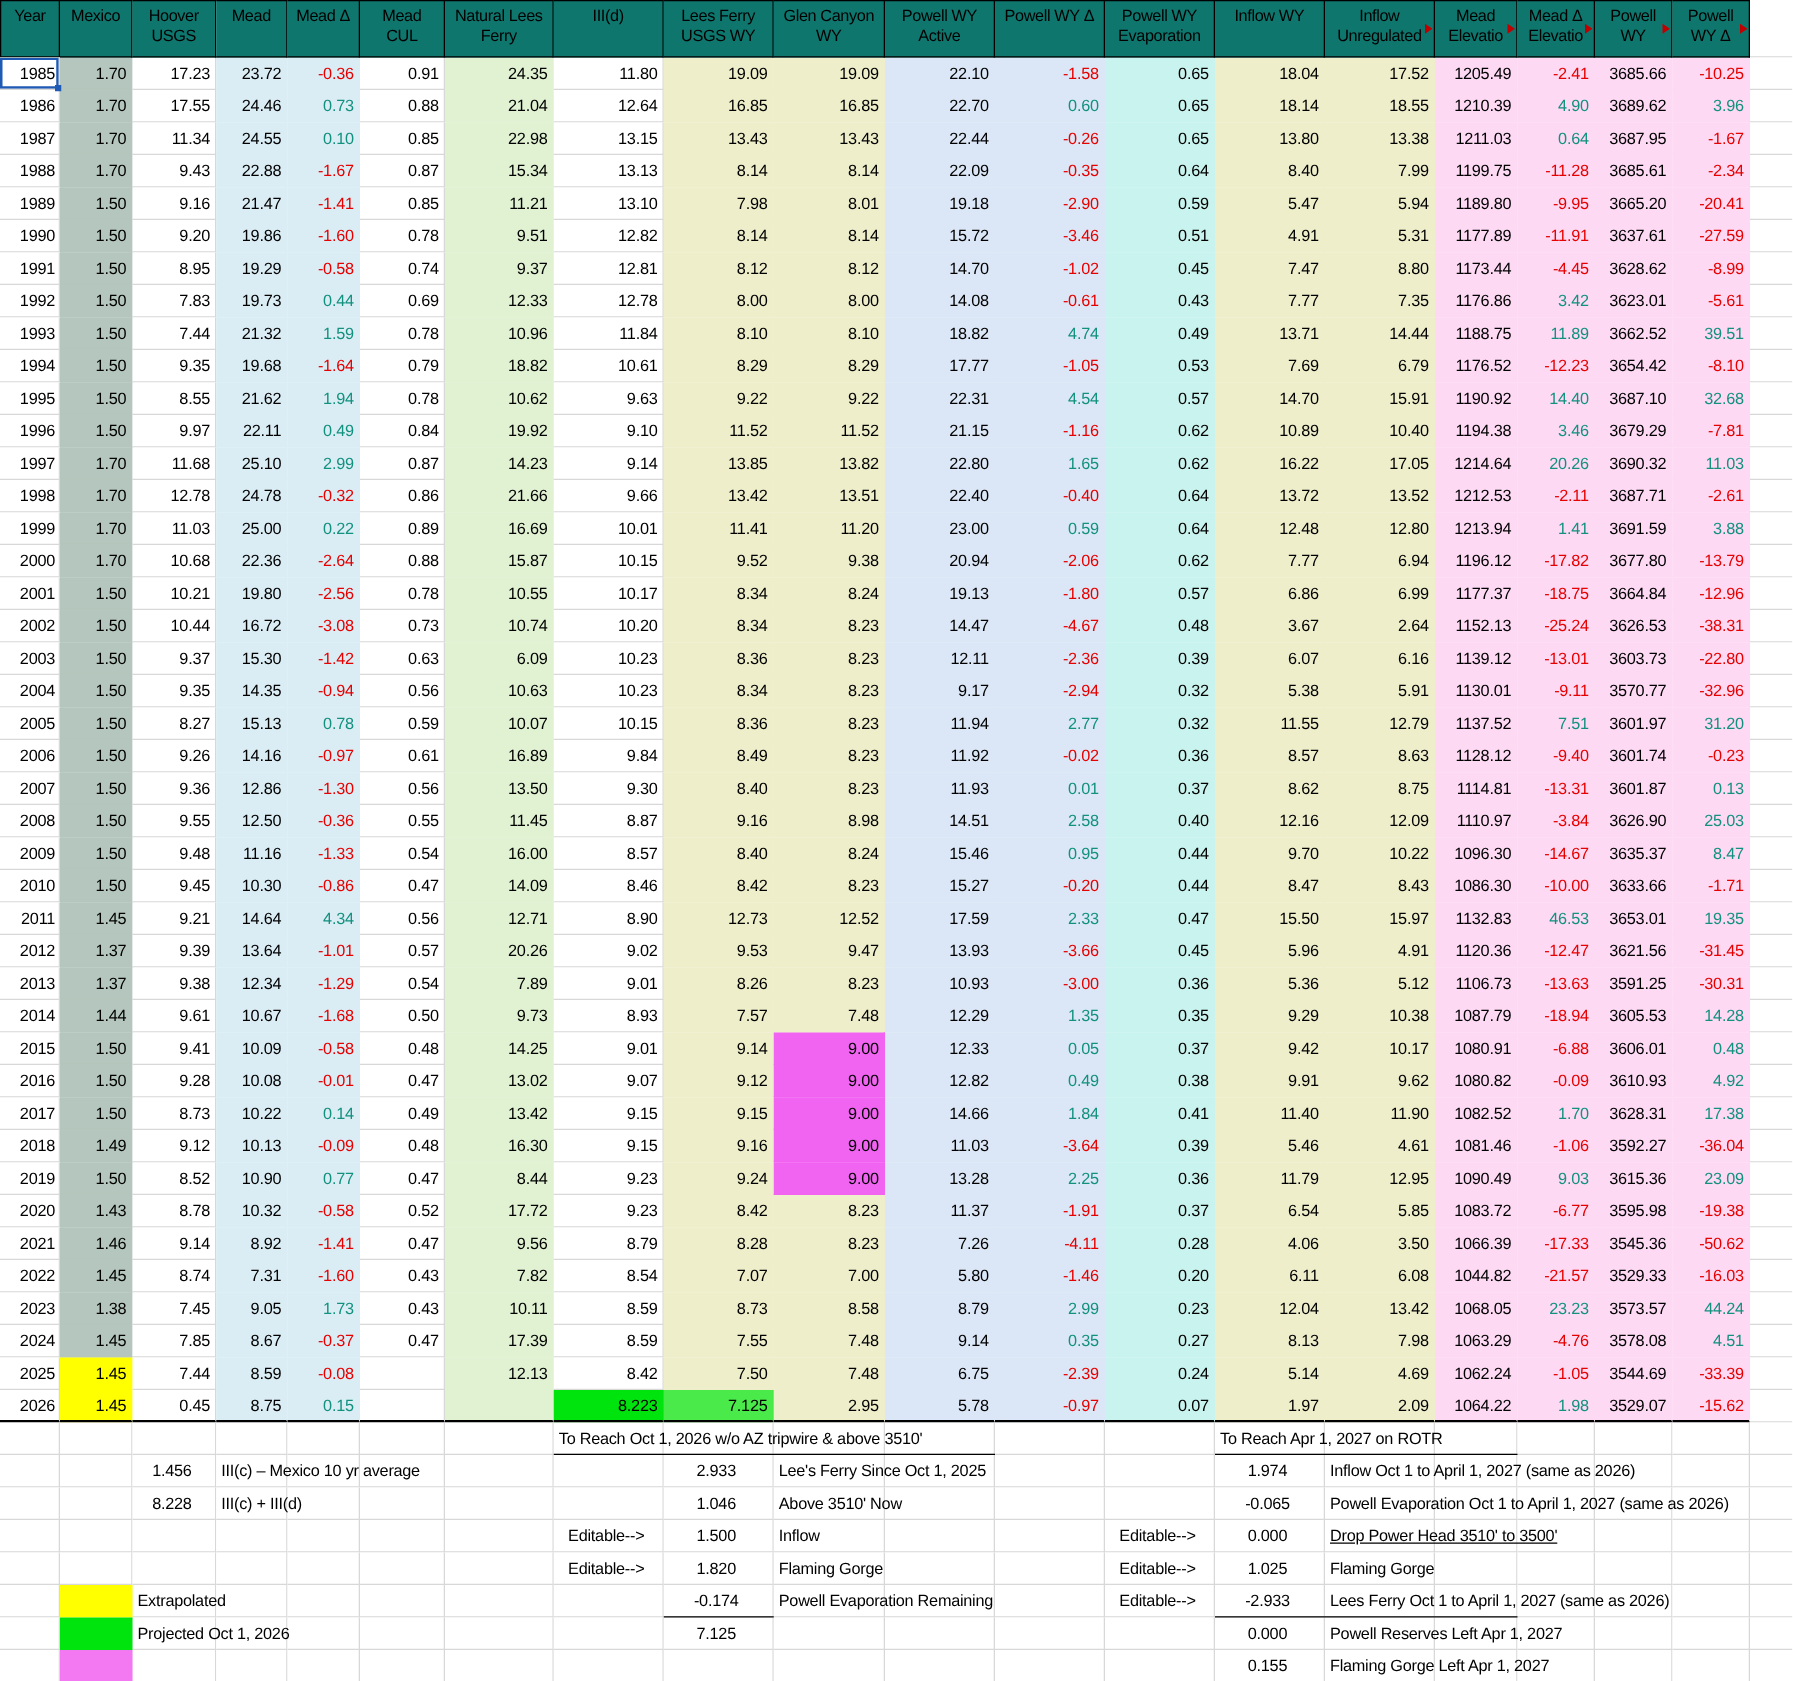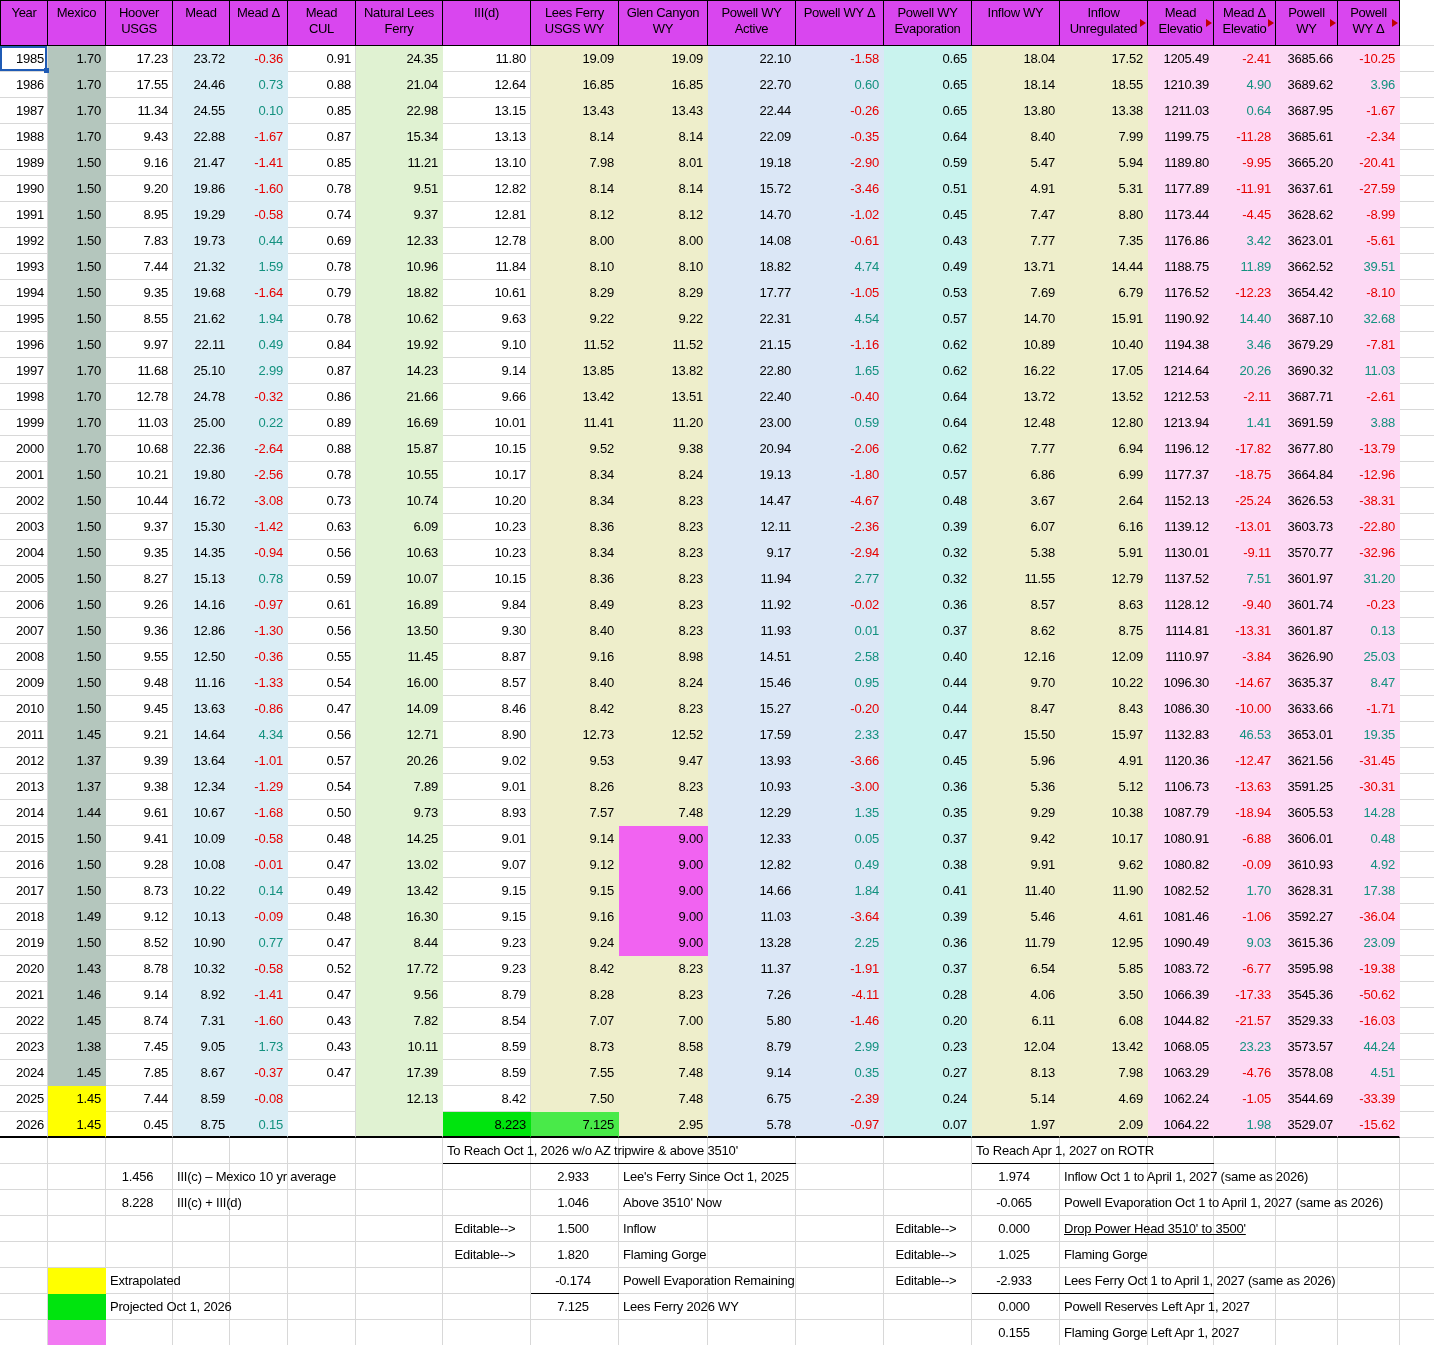"Year" .hcell { background: #d946ef -> #0f766e }
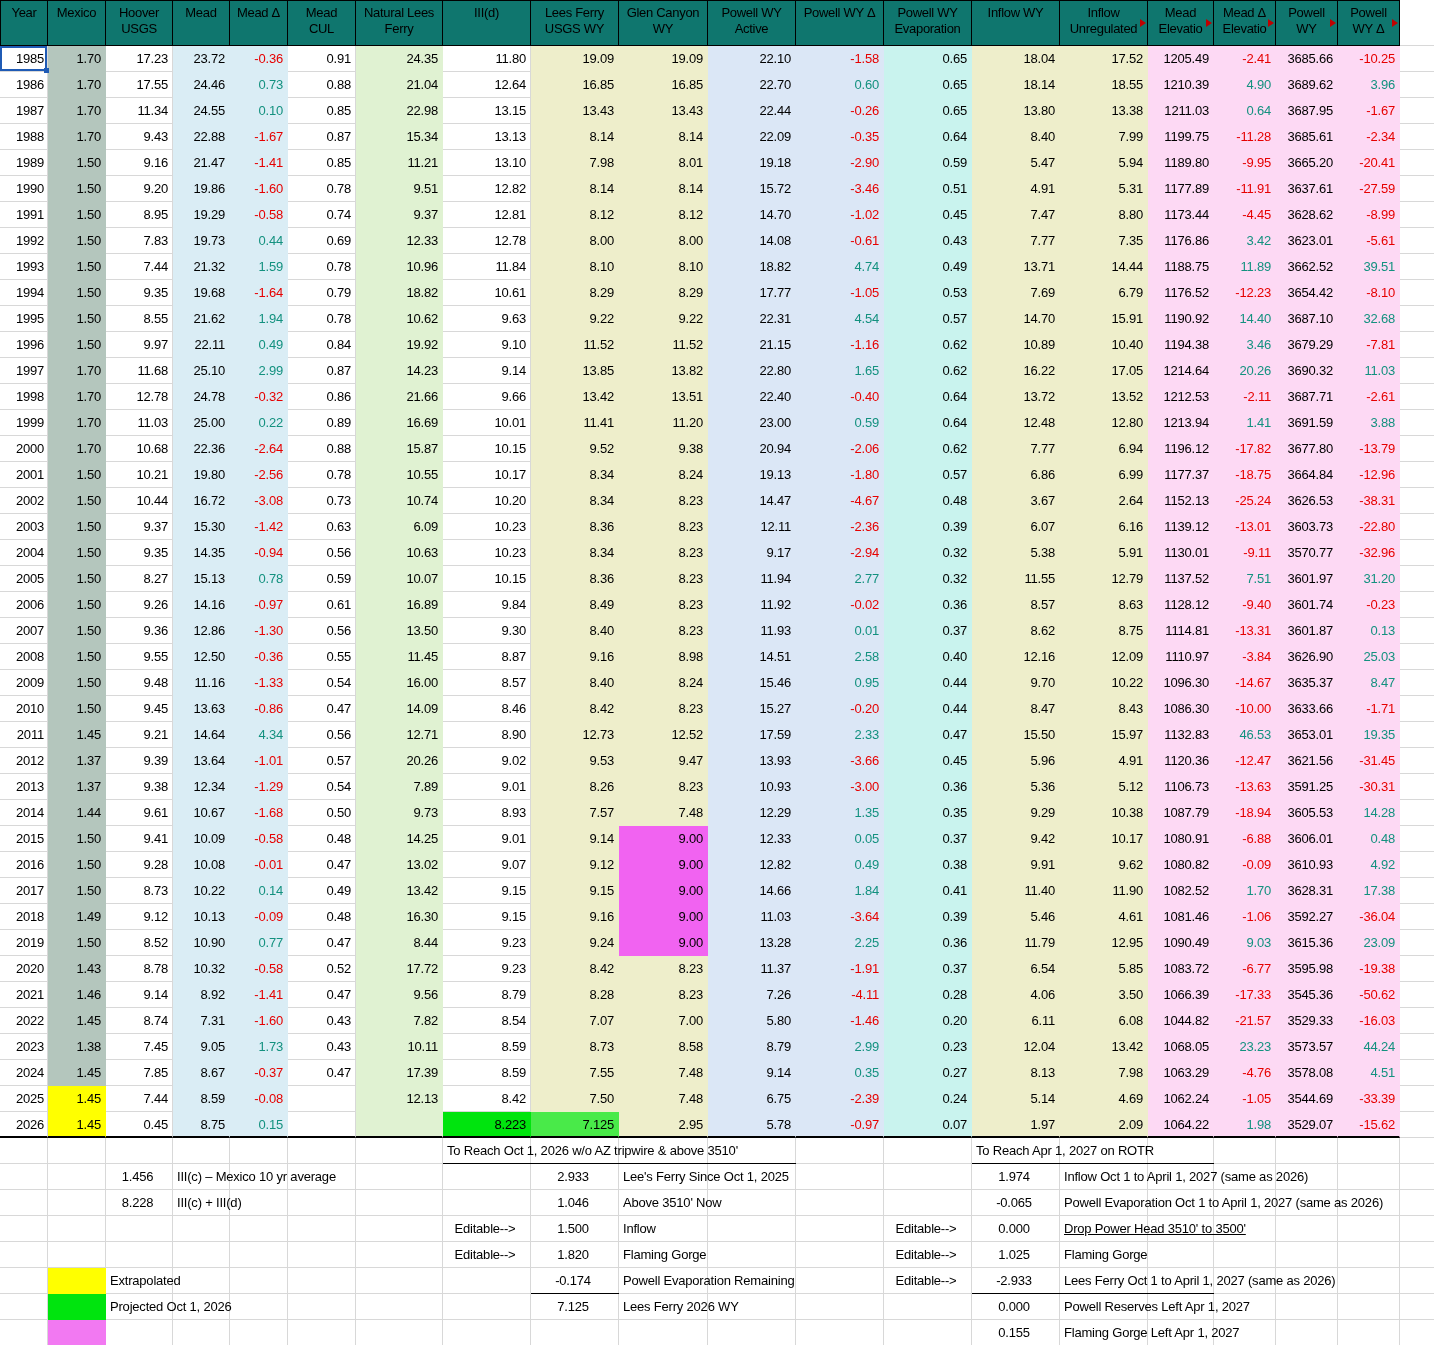"13.63" div.dcell { text: 13.63 -> 10.30 }
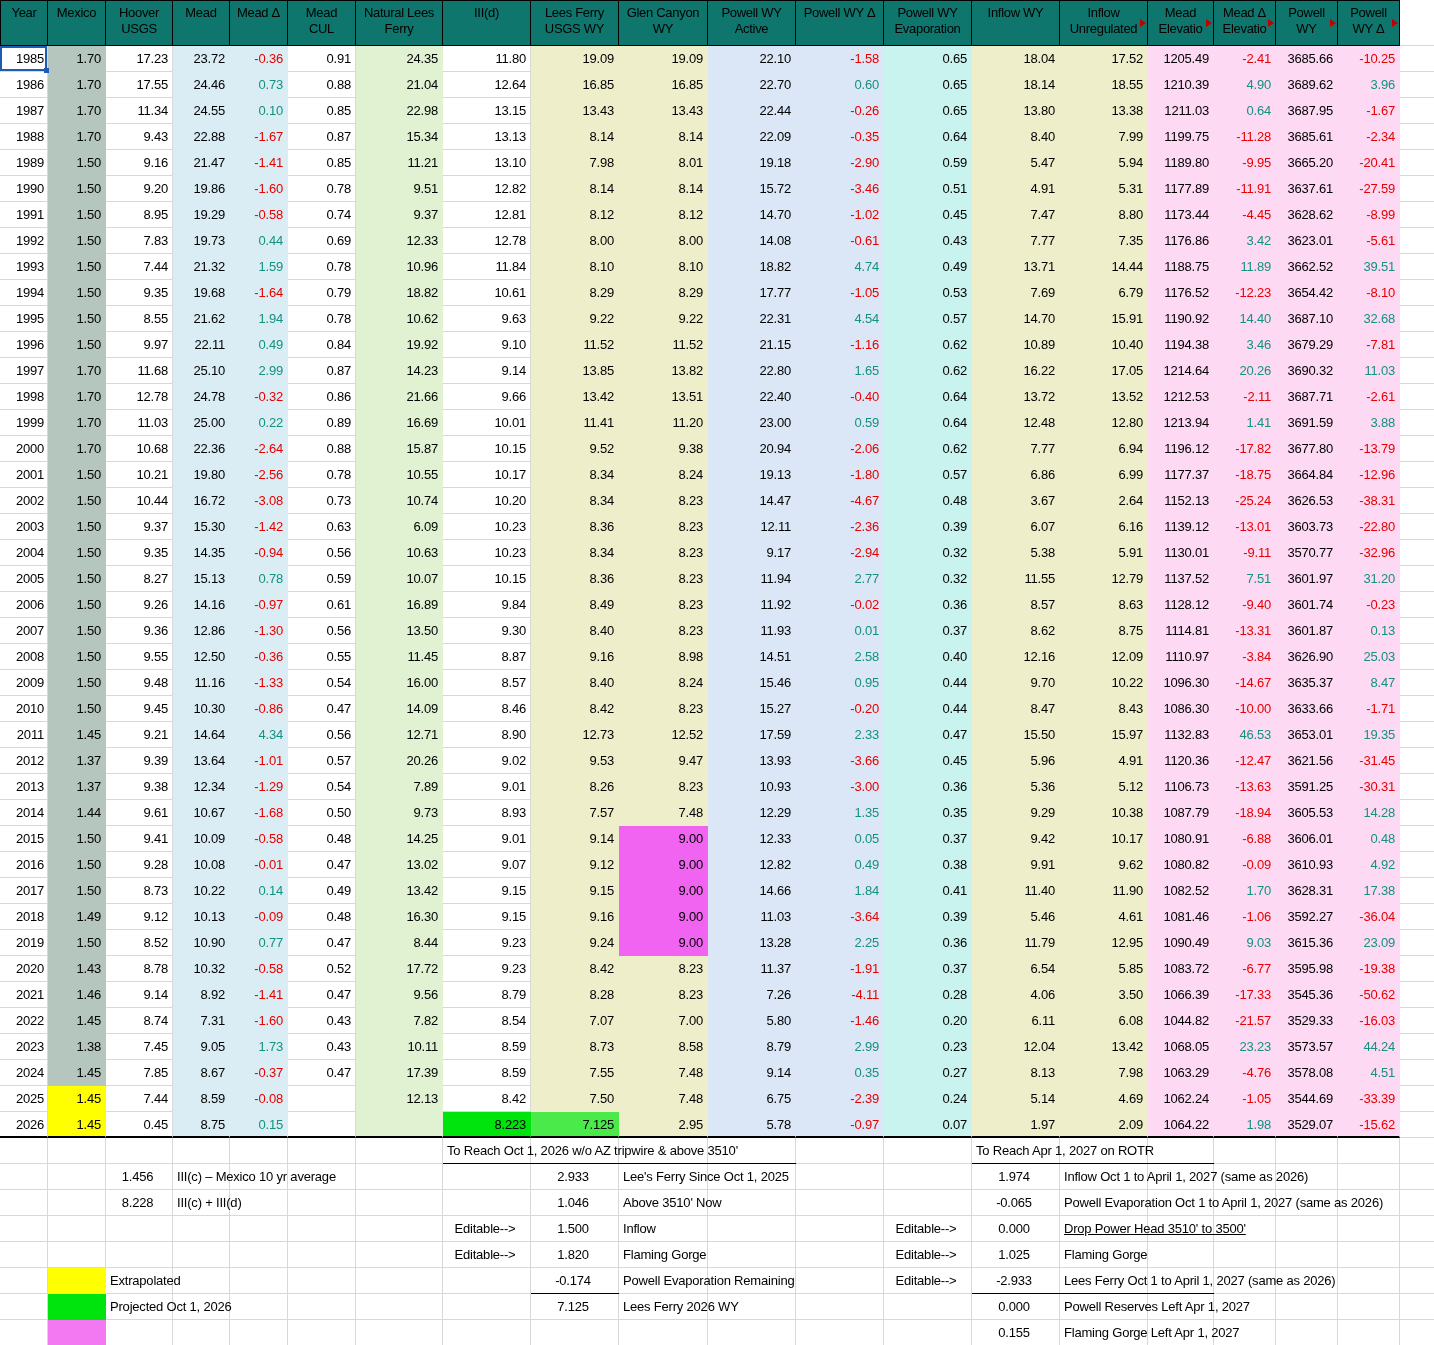"Lees Ferry 2026 WY" div.bcontent { html: <div>Lees Ferry 2026 WY</div> -> none }
